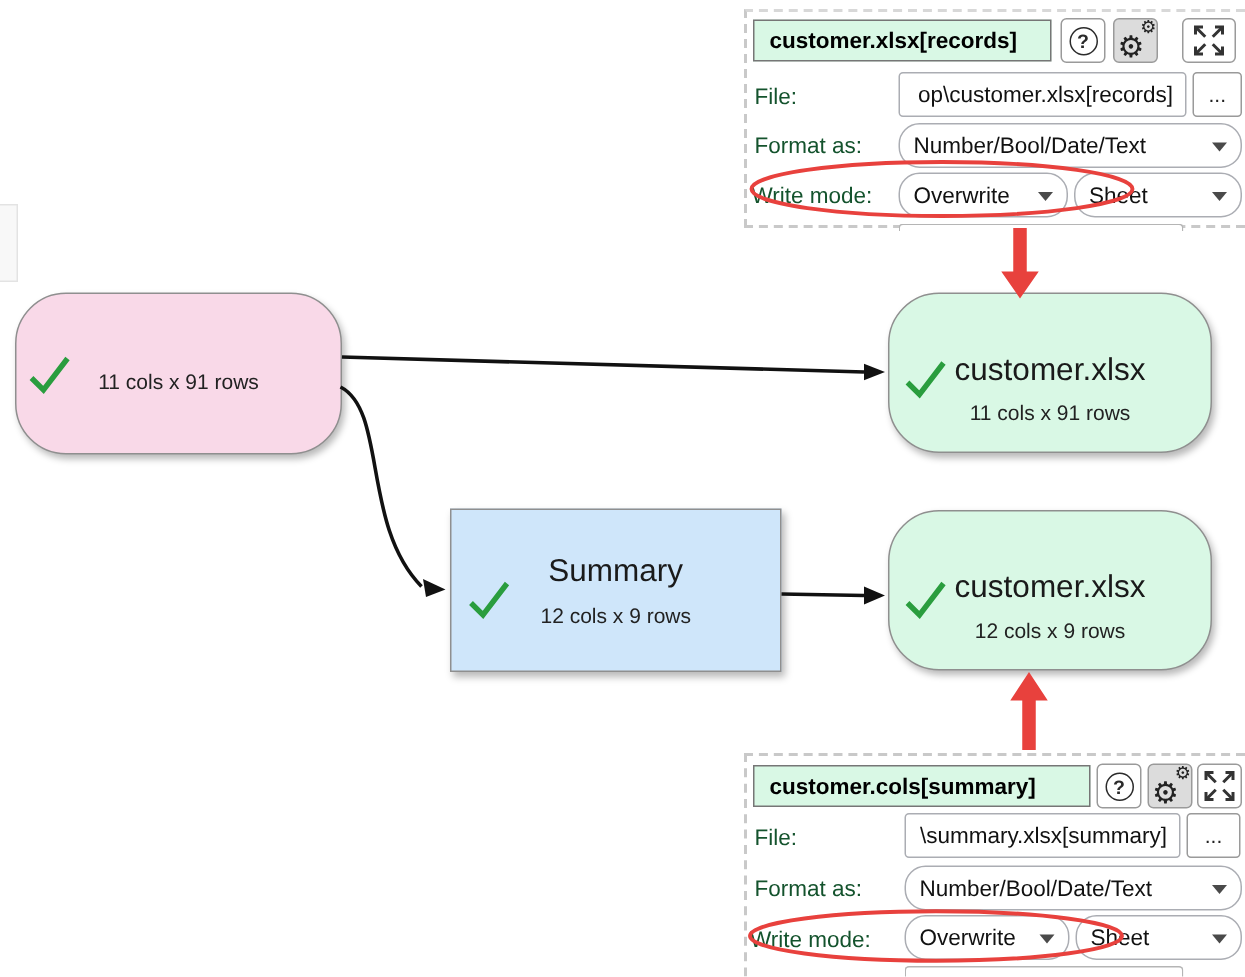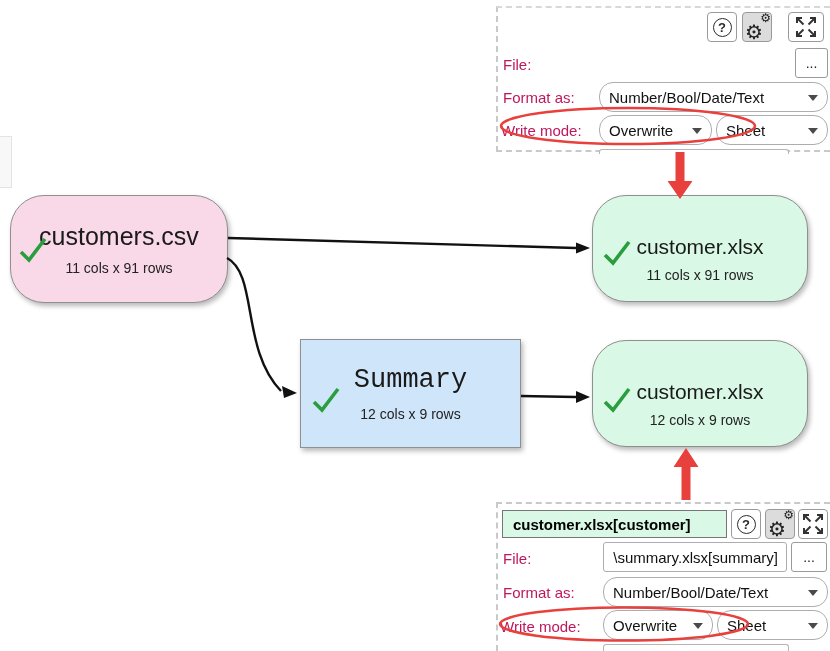"customer.xlsx[records]" div.panel-title { html: none -> <div>customer.xlsx[records]</div> }
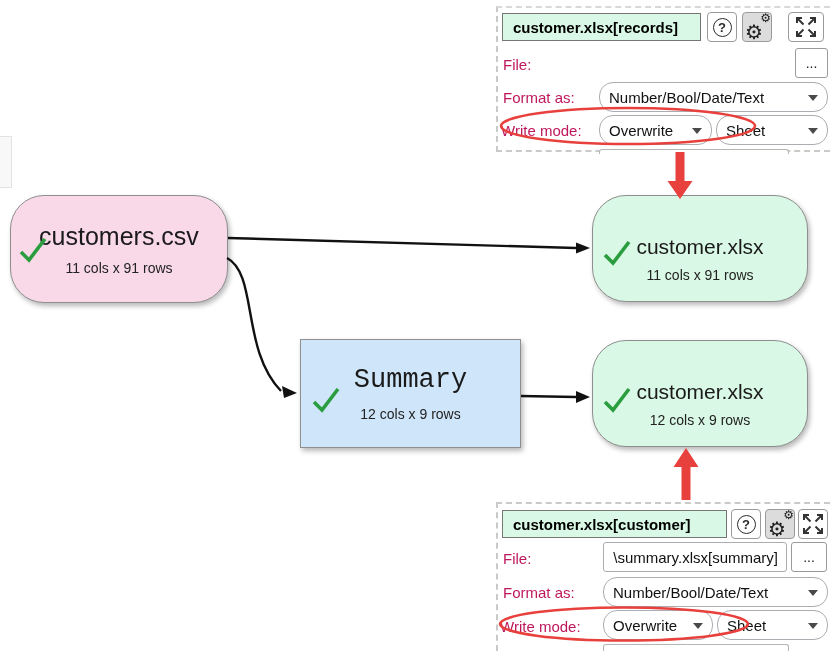"File:" .row-label { color: #be185d -> #14532d }
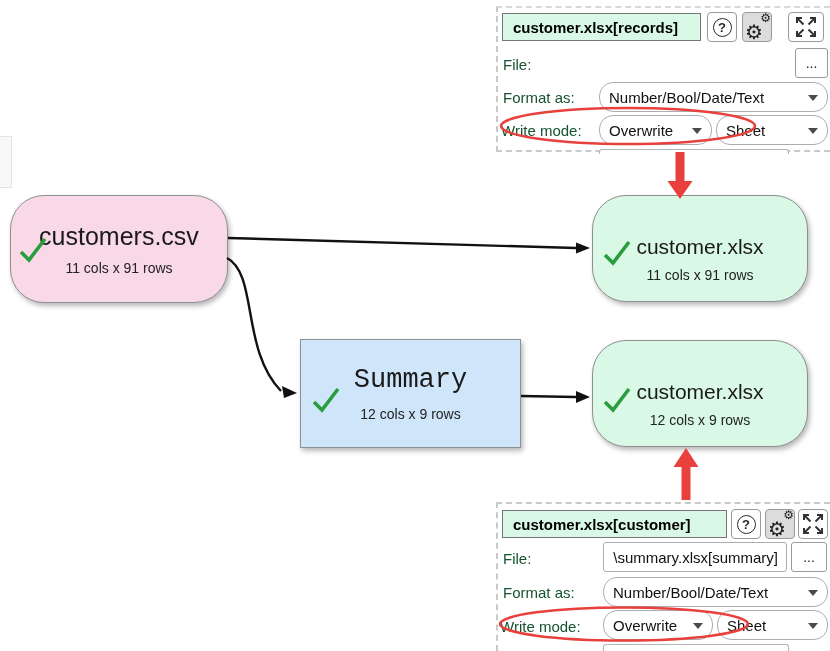"op\customer.xlsx[records]" div.textfield { html: none -> <div>op\customer.xlsx[records]</div> }
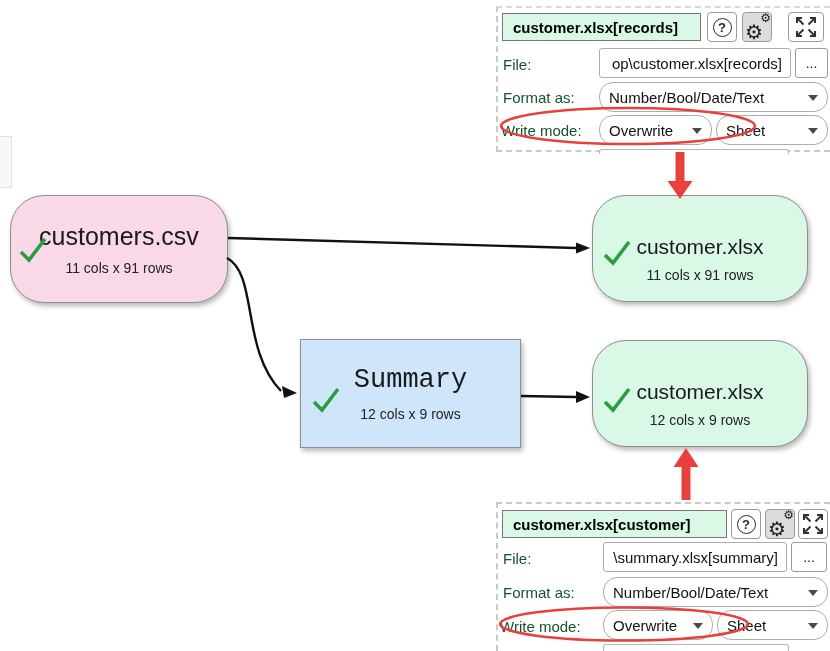"customers.csv" div.node-title { html: <div>customers.csv</div> -> none }
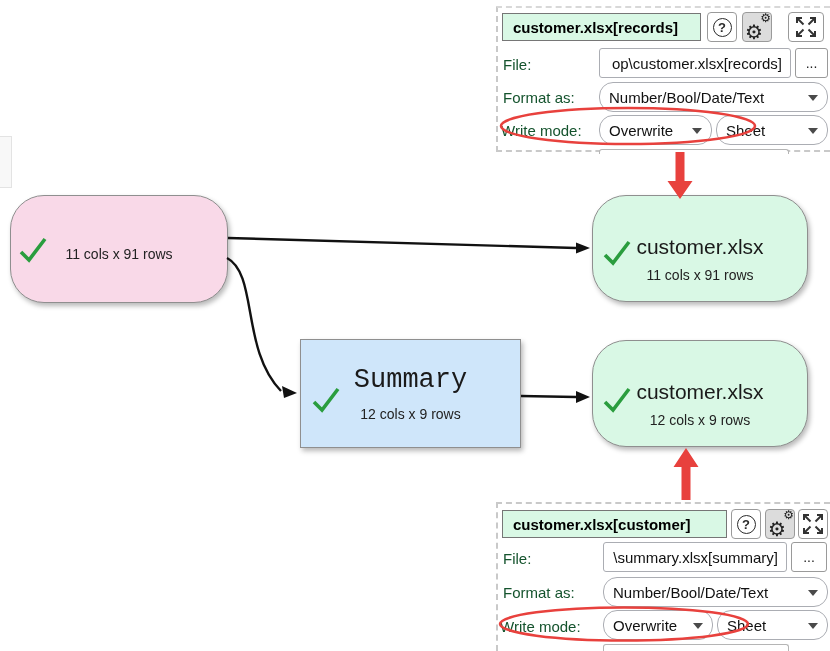"Summary" #summary-node .node-title { font-family: Liberation Mono, monospace -> none; font-size: 27px -> 21px }
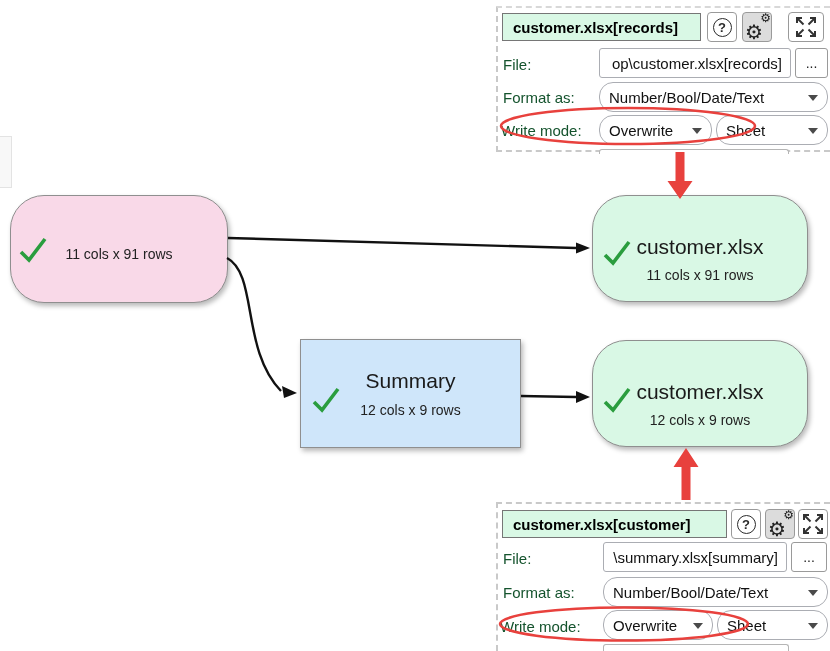"customer.xlsx[customer]" div.panel-title { text: customer.xlsx[customer -> customer.cols[summary }
